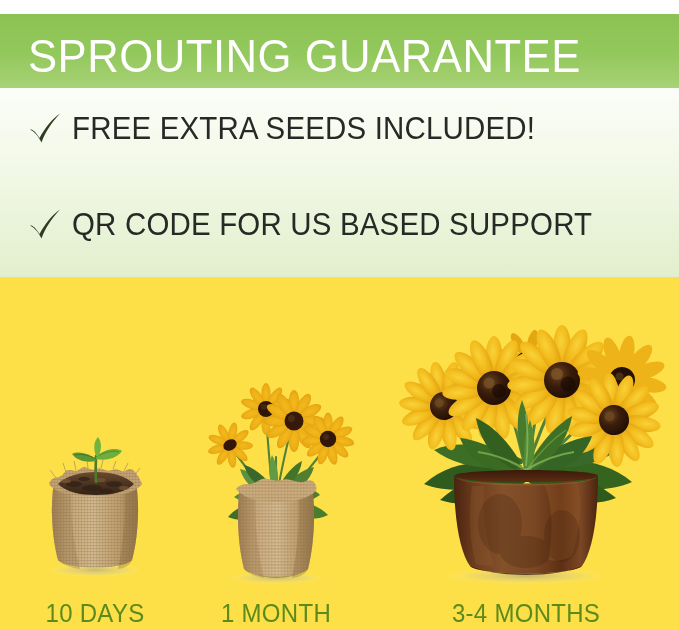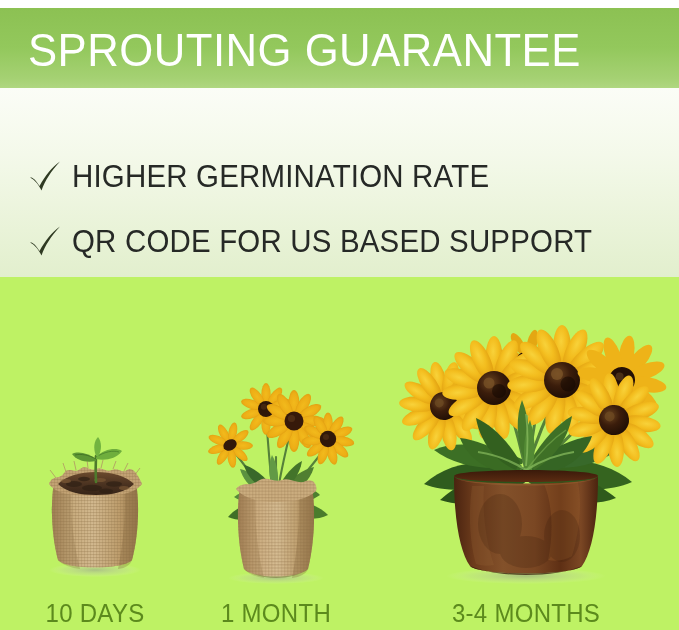"SPROUTING GUARANTEE" .banner { top: 8px -> 14px }
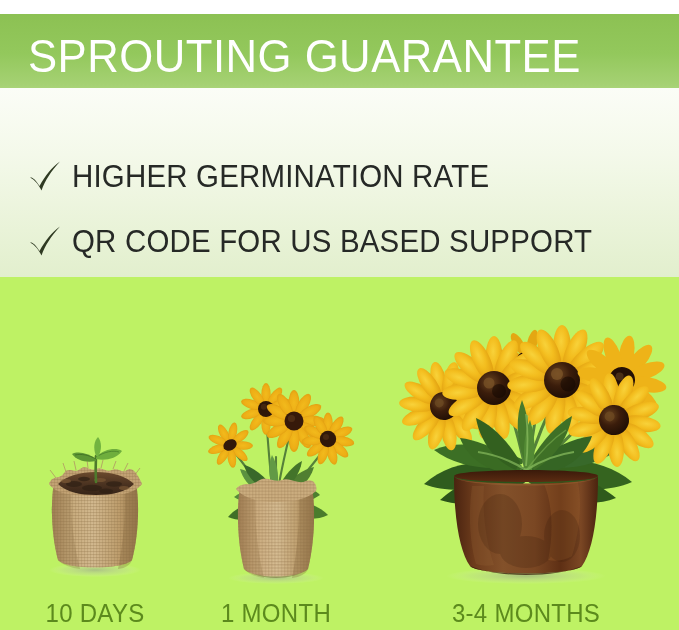"FREE EXTRA SEEDS INCLUDED!" div.benefit-row { html: none -> <div> <svg> <path></path> </svg> <span>FREE EXTRA SEEDS INCLUDED!</span> </div> }
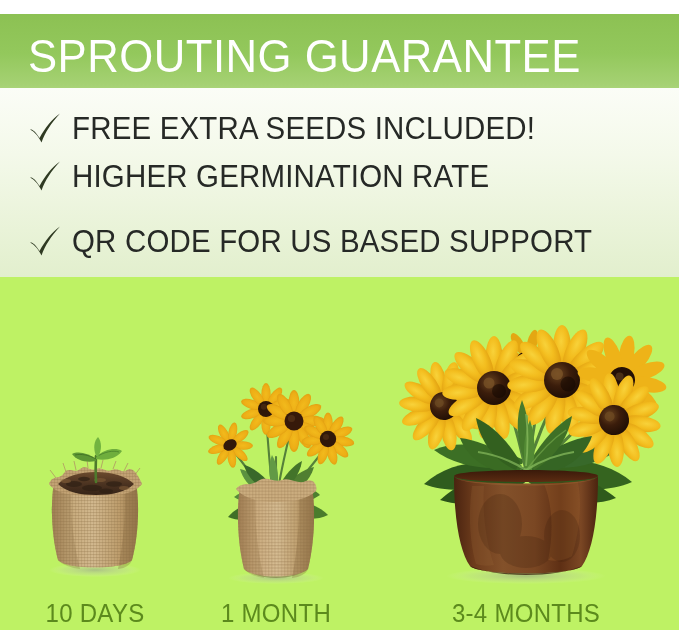"HIGHER GERMINATION RATE" div.benefit-row { html: <div> <svg> <path></path> </svg> <span>HIGHER GERMINATION RATE</span> </div> -> none }
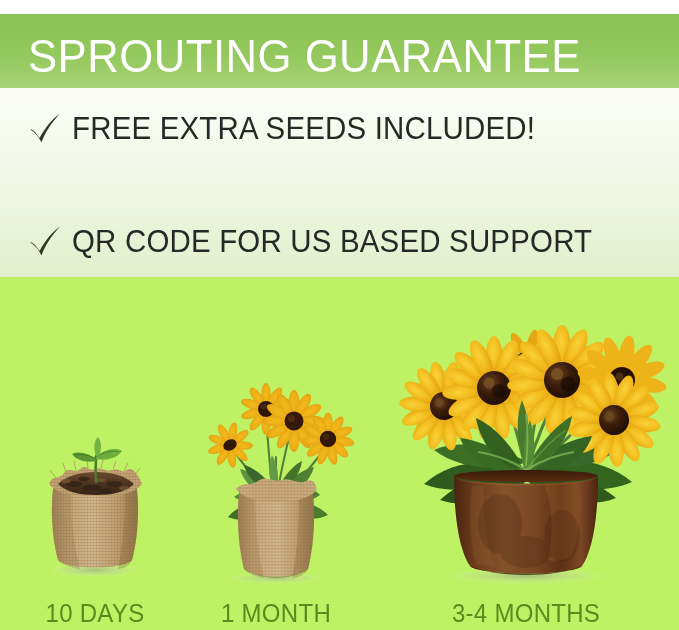"QR CODE FOR US BASED" .benefit-row.r3 { margin-top: 17px -> none }
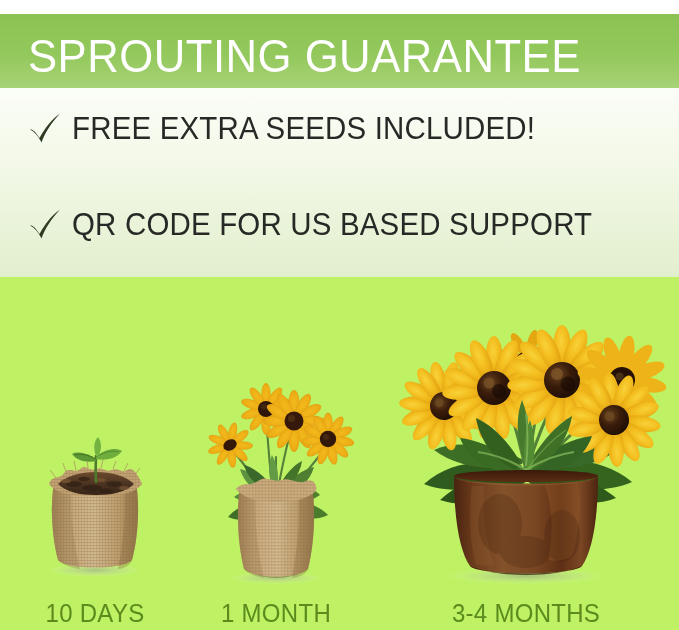"10 DAYS" .stages { background: #bef264 -> #fde047 }
